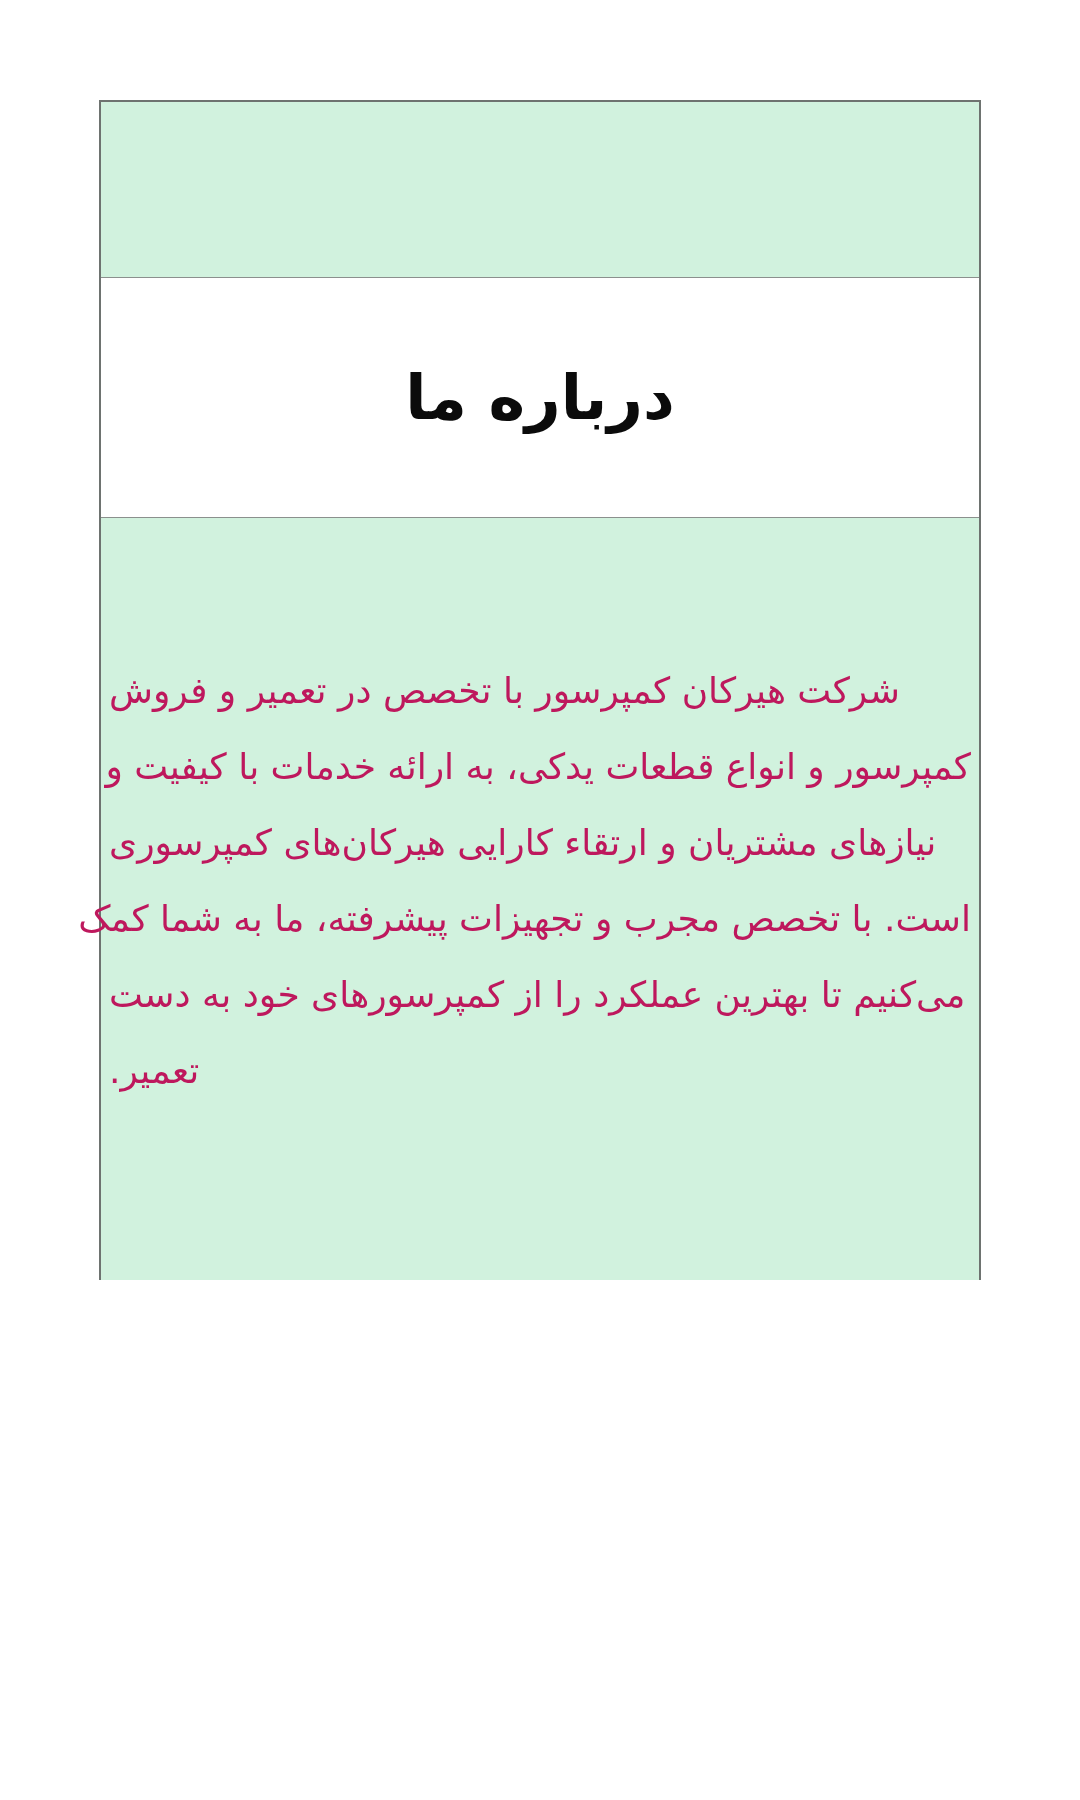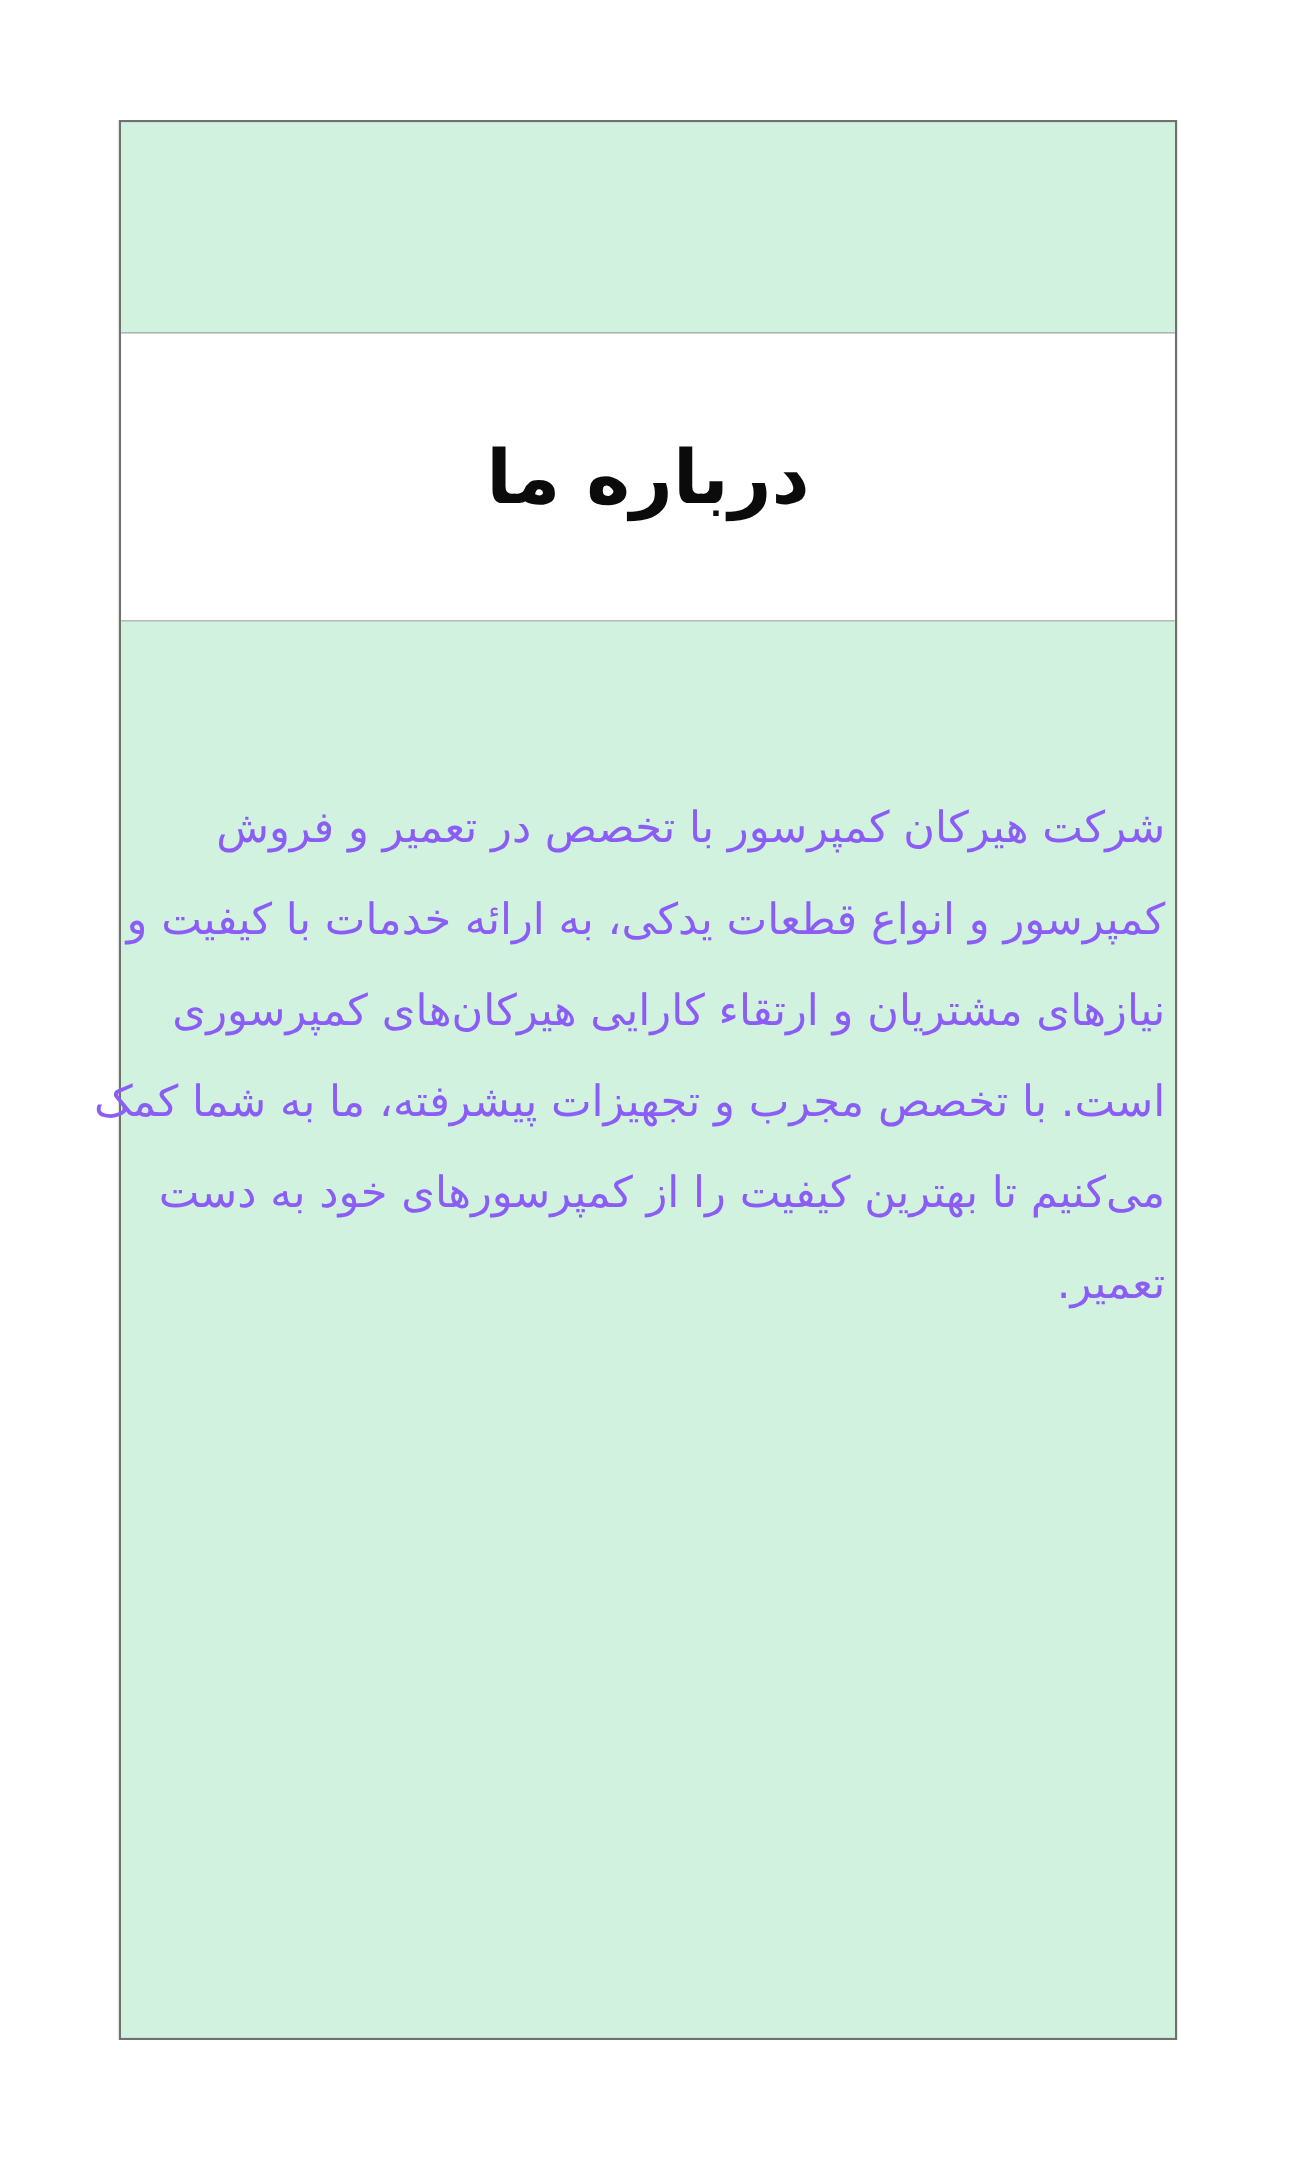"درباره ما" .page { height: 1800px -> 1280px }
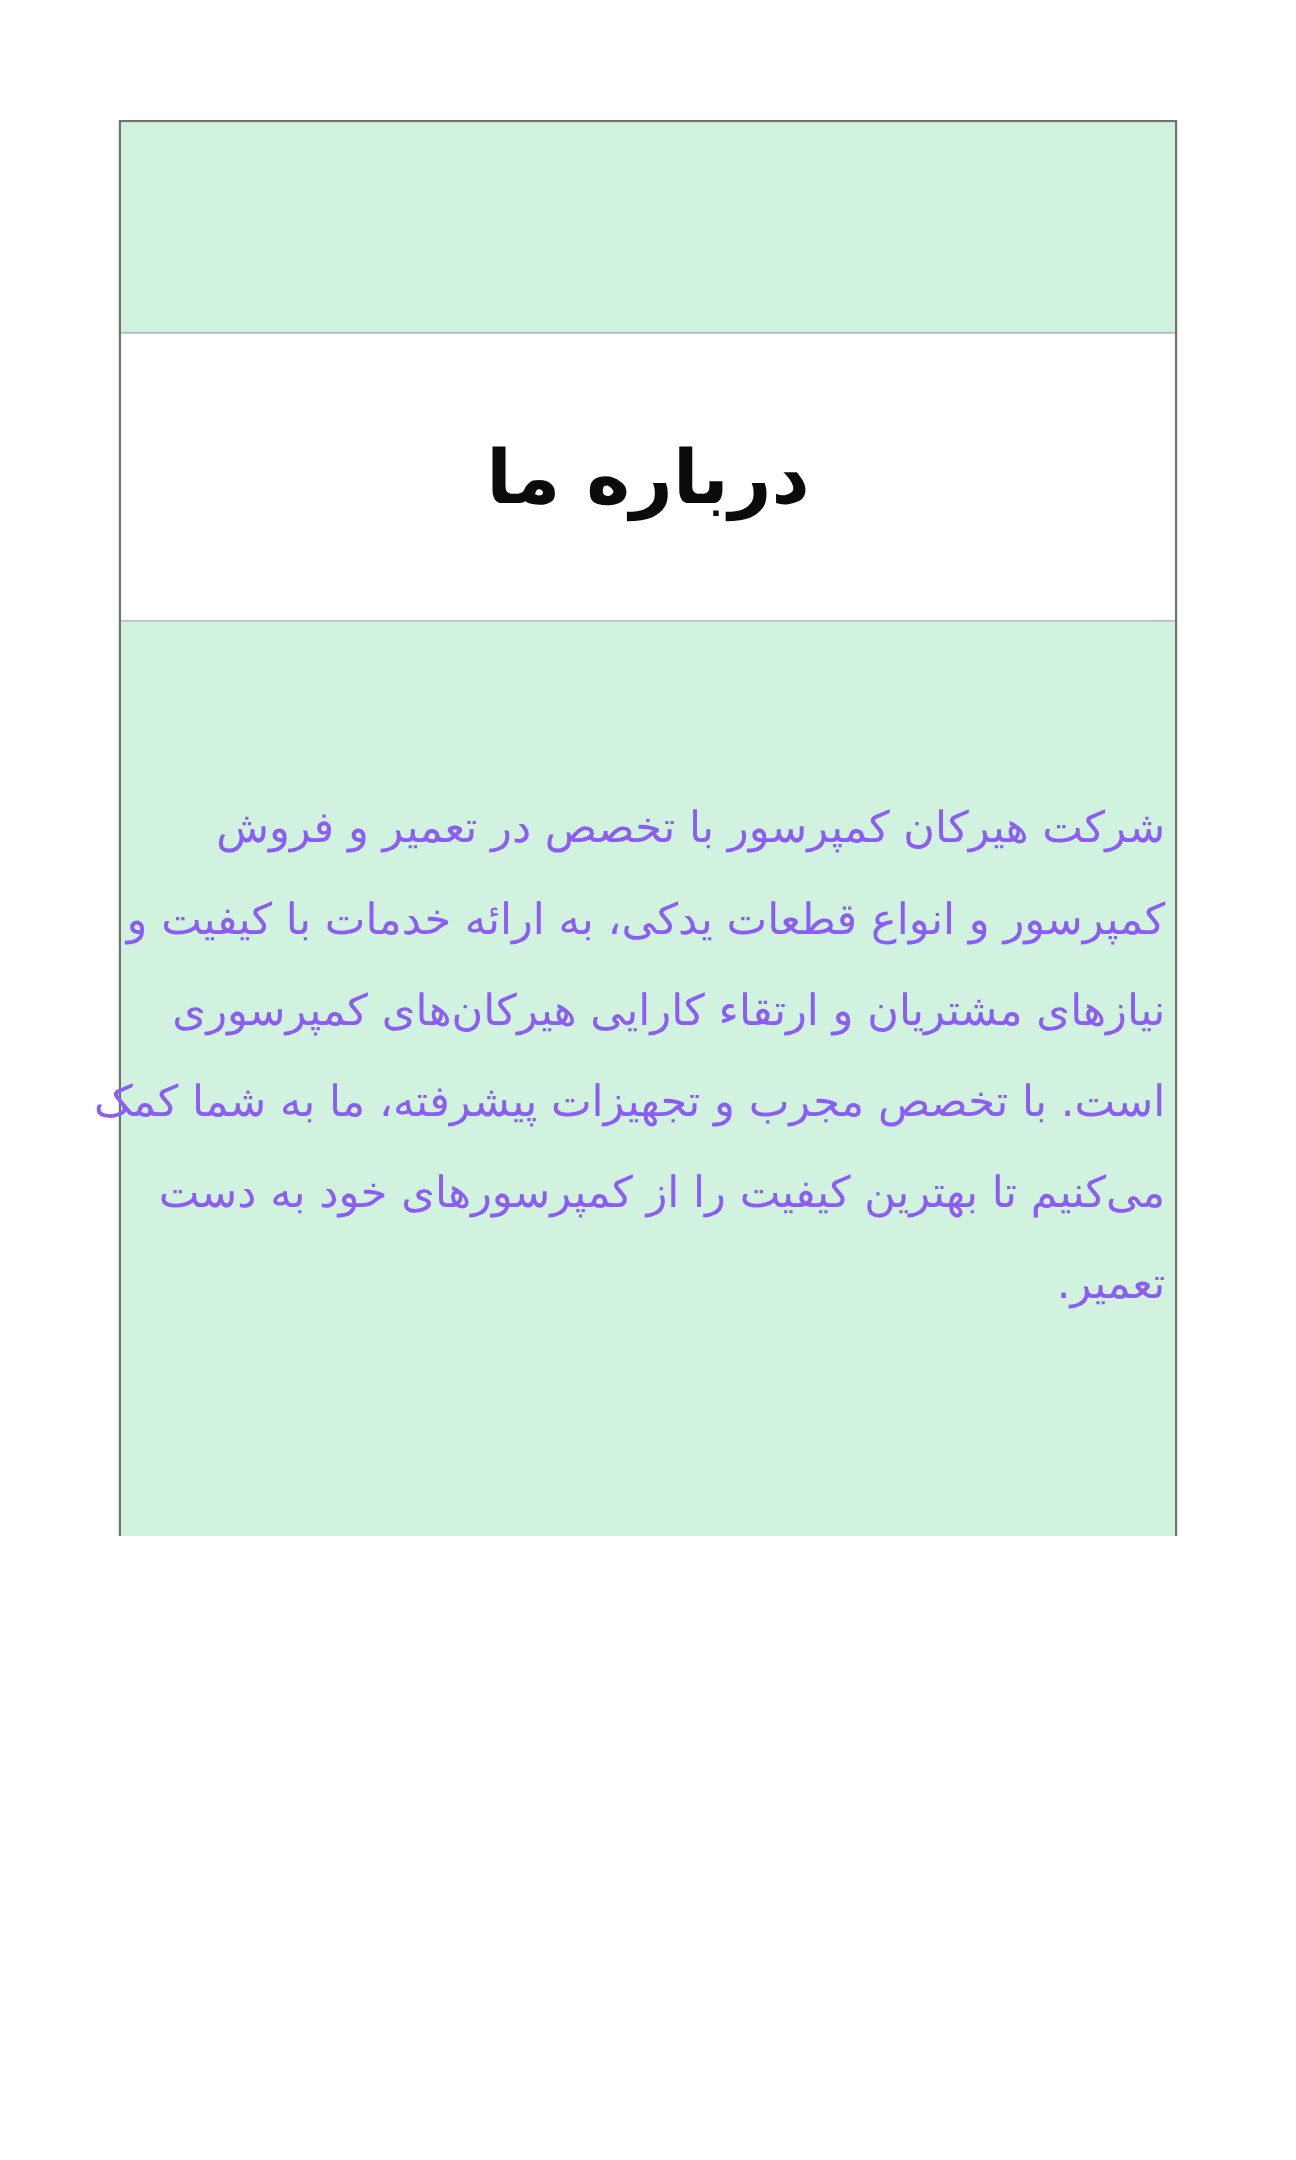"شرکت هیرکان کمپرسور با تخصص" .paragraph { color: #8b5cf6 -> #be185d; text-align: right -> left }
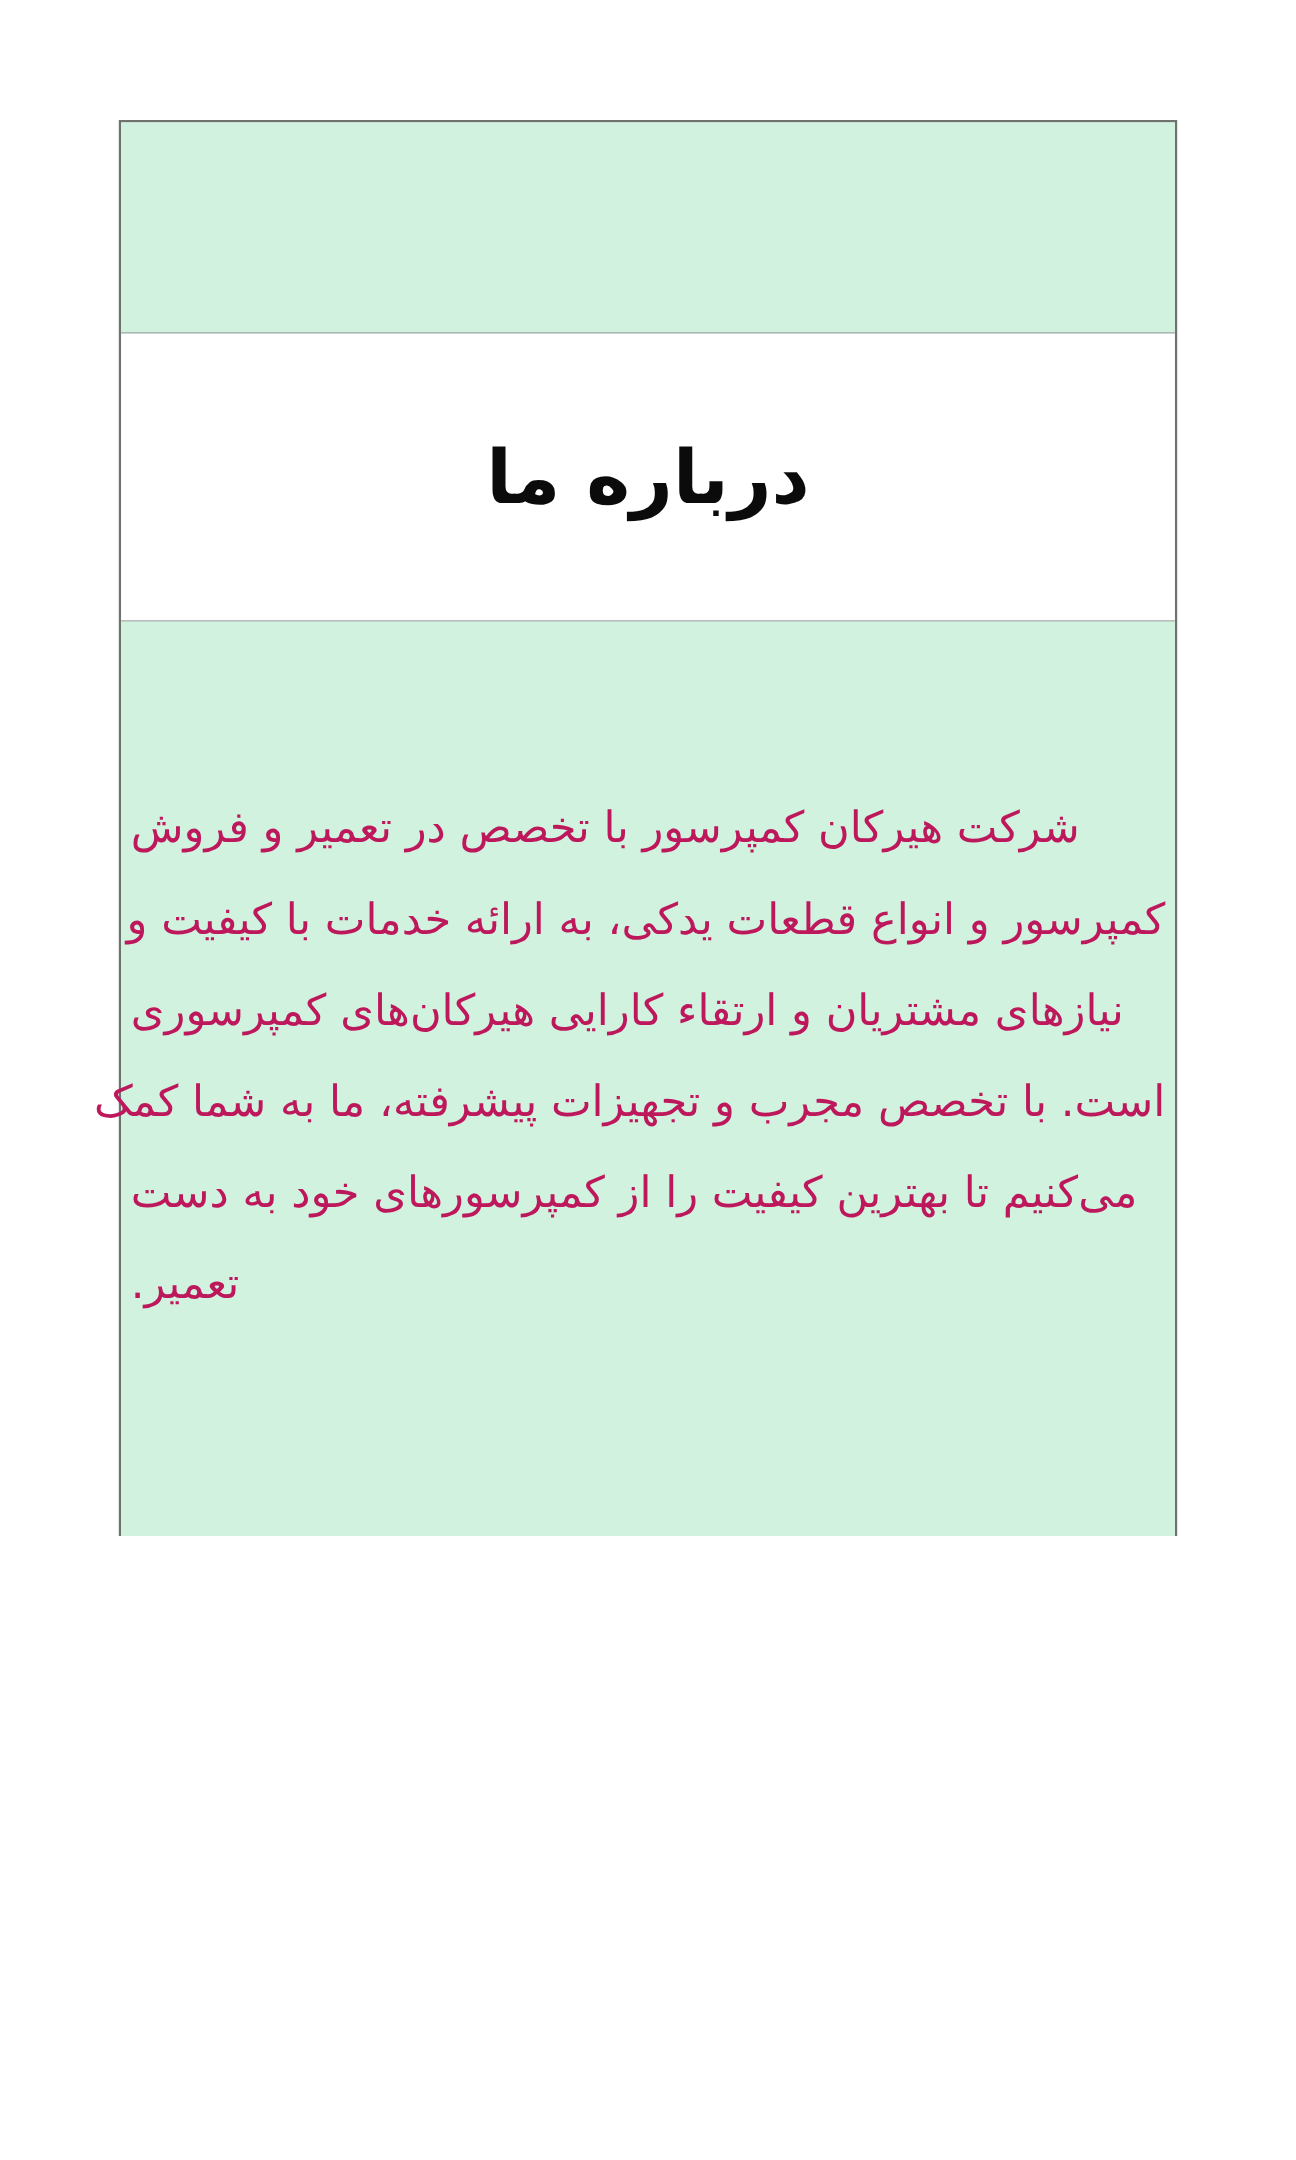"میکنیم تا بهترین کیفیت را" span.line { text: کیفیت -> عملکرد }
